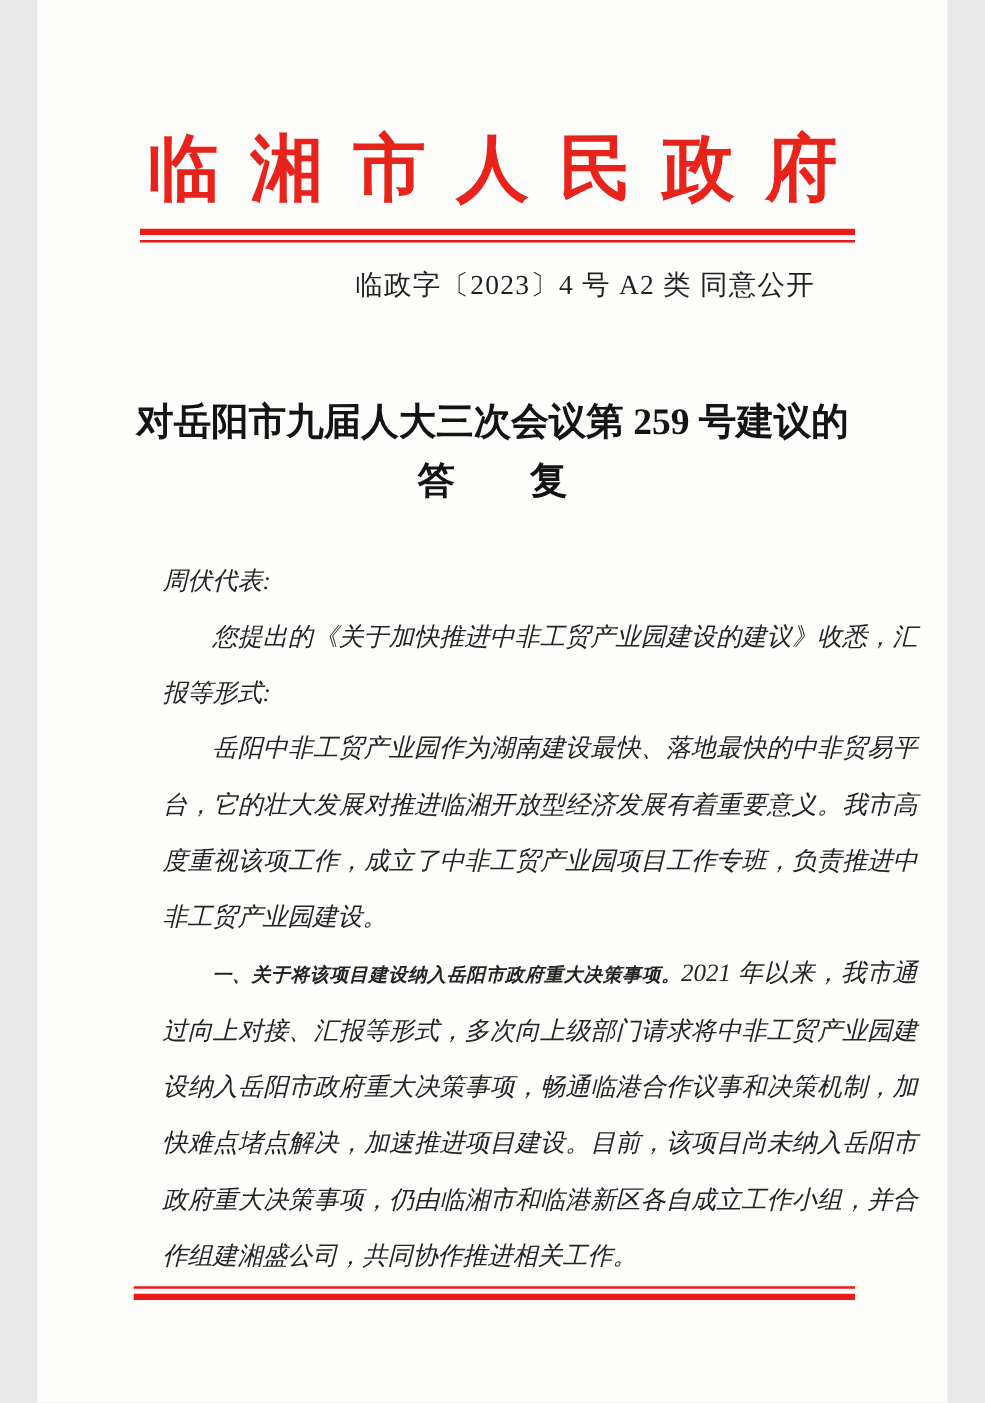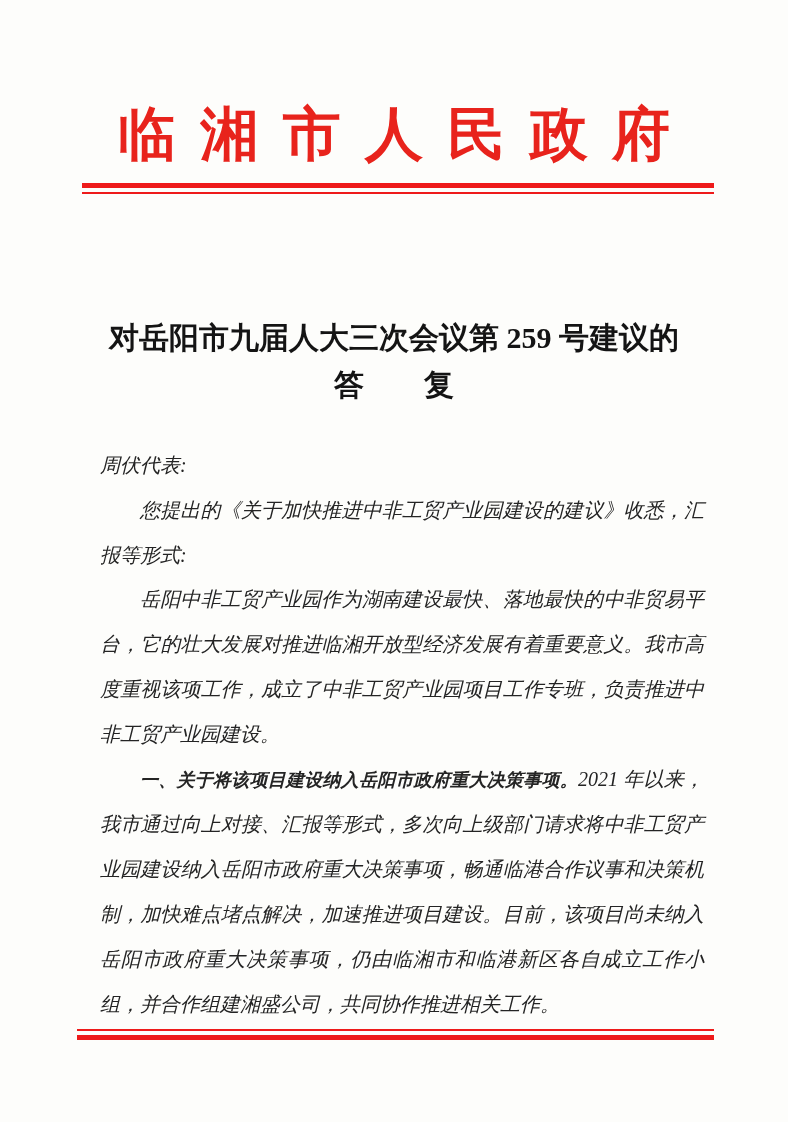"临湘市人民政府" .page { width: 788px -> 728px }
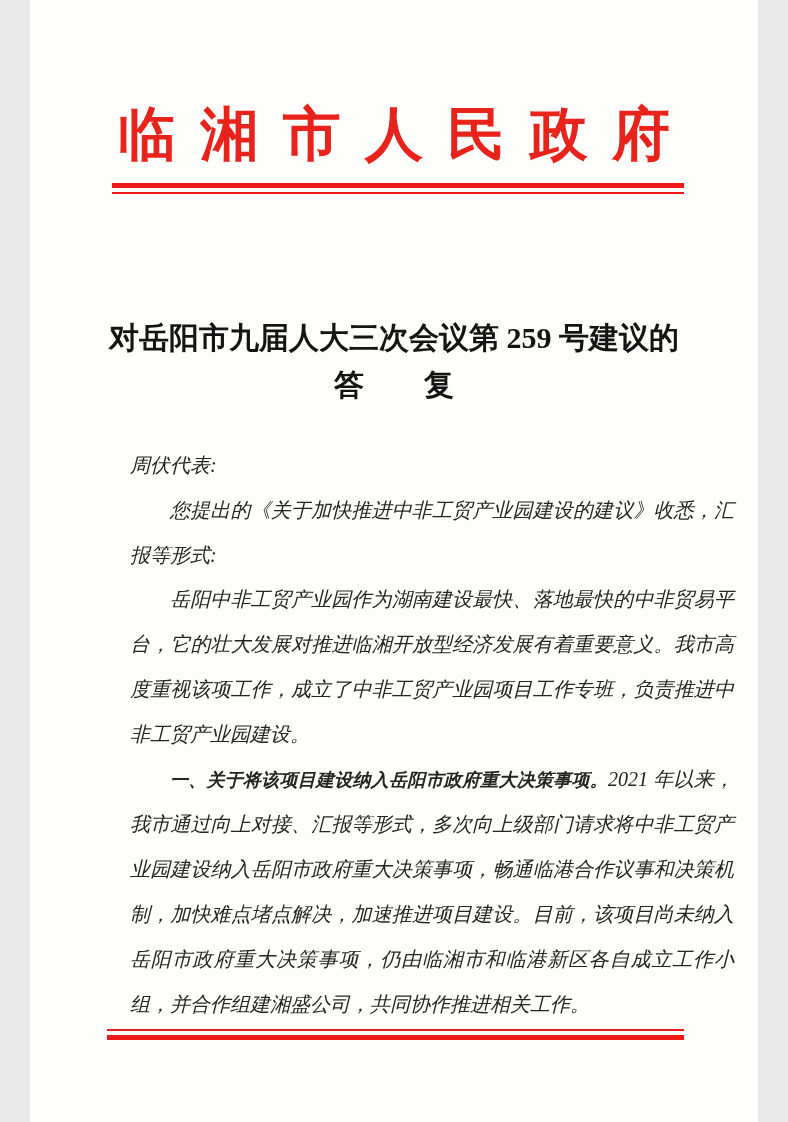"临政字〔2023〕4 号 A2 类 同意公开" div.doc-no { html: none -> <div>临政字〔2023〕4 号 A2 类 同意公开</div> }
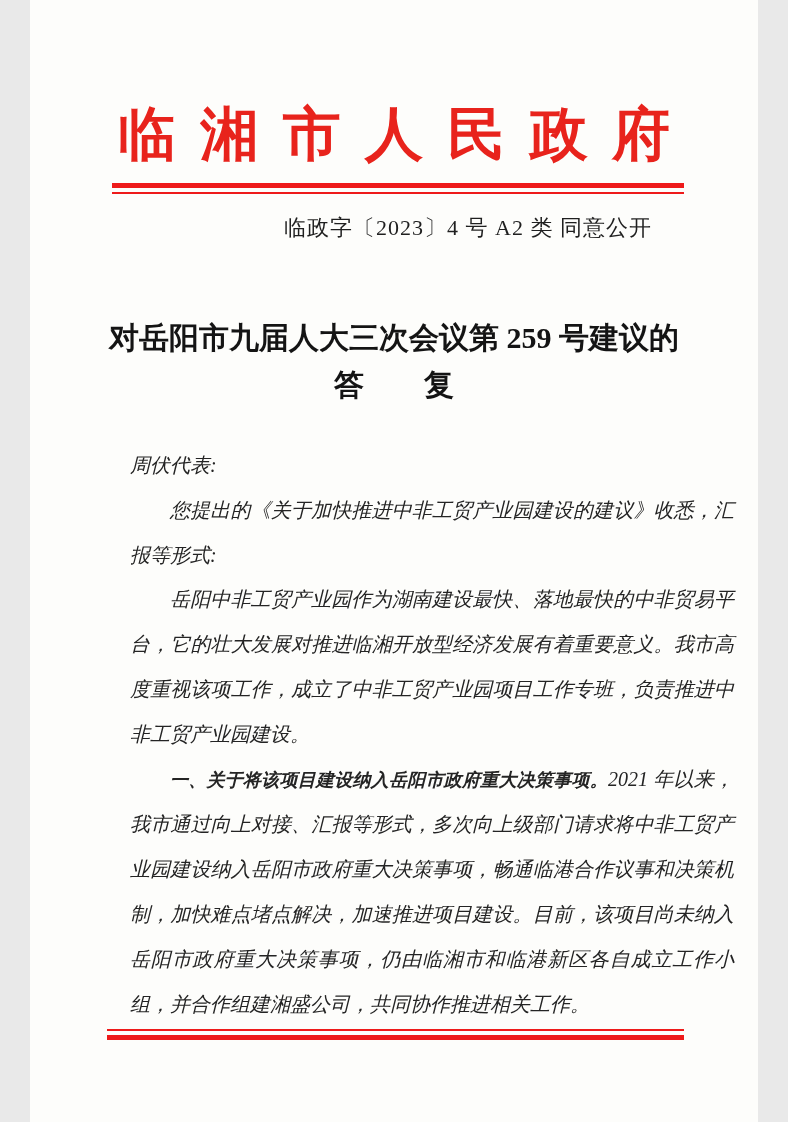"一、关于将该项目建设纳入岳阳市政府重大决策事项。" .bold-lead { font-size: 18px -> 15px }
